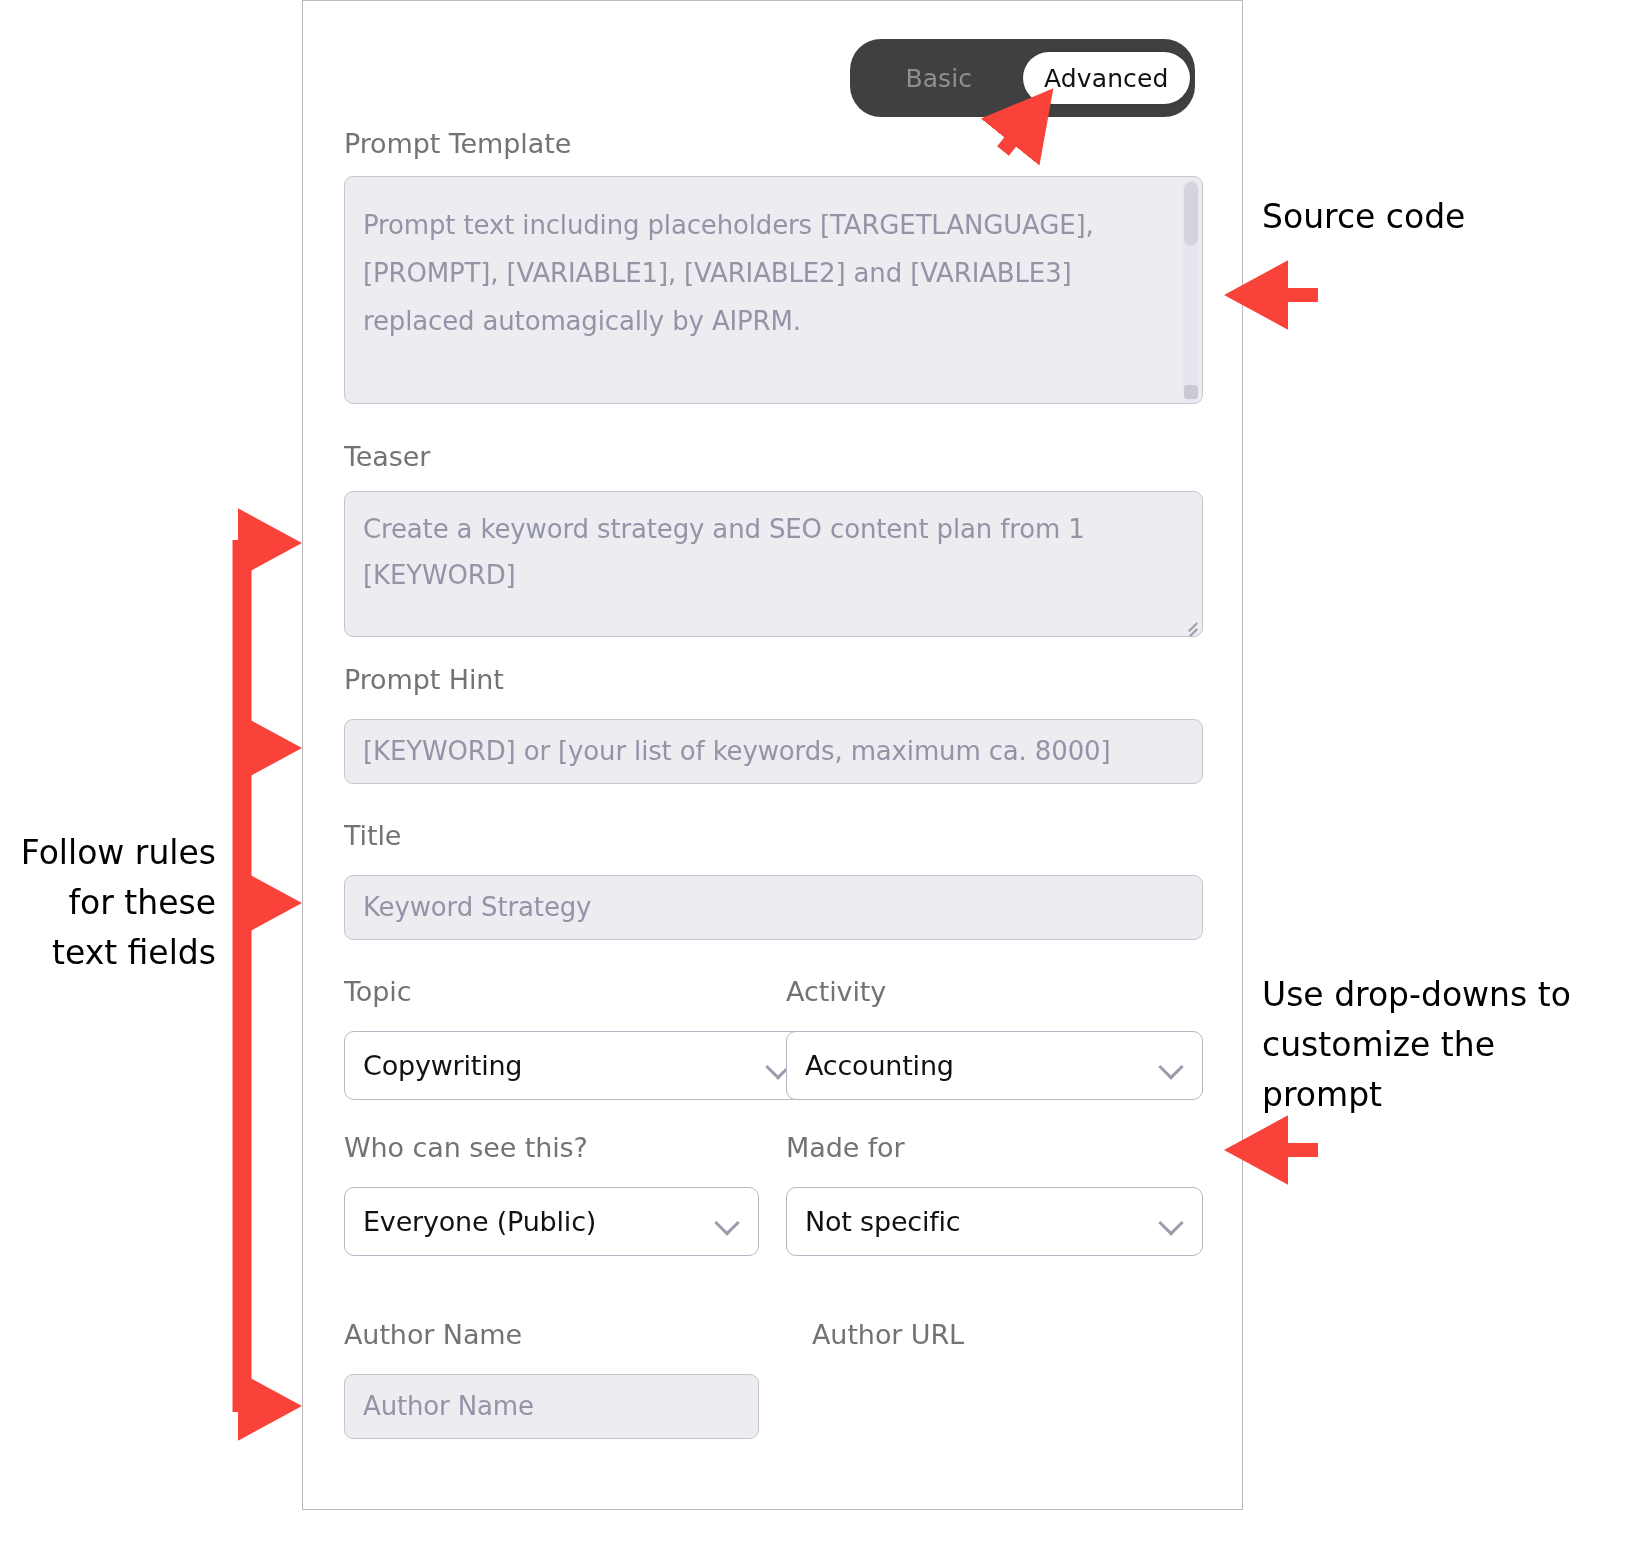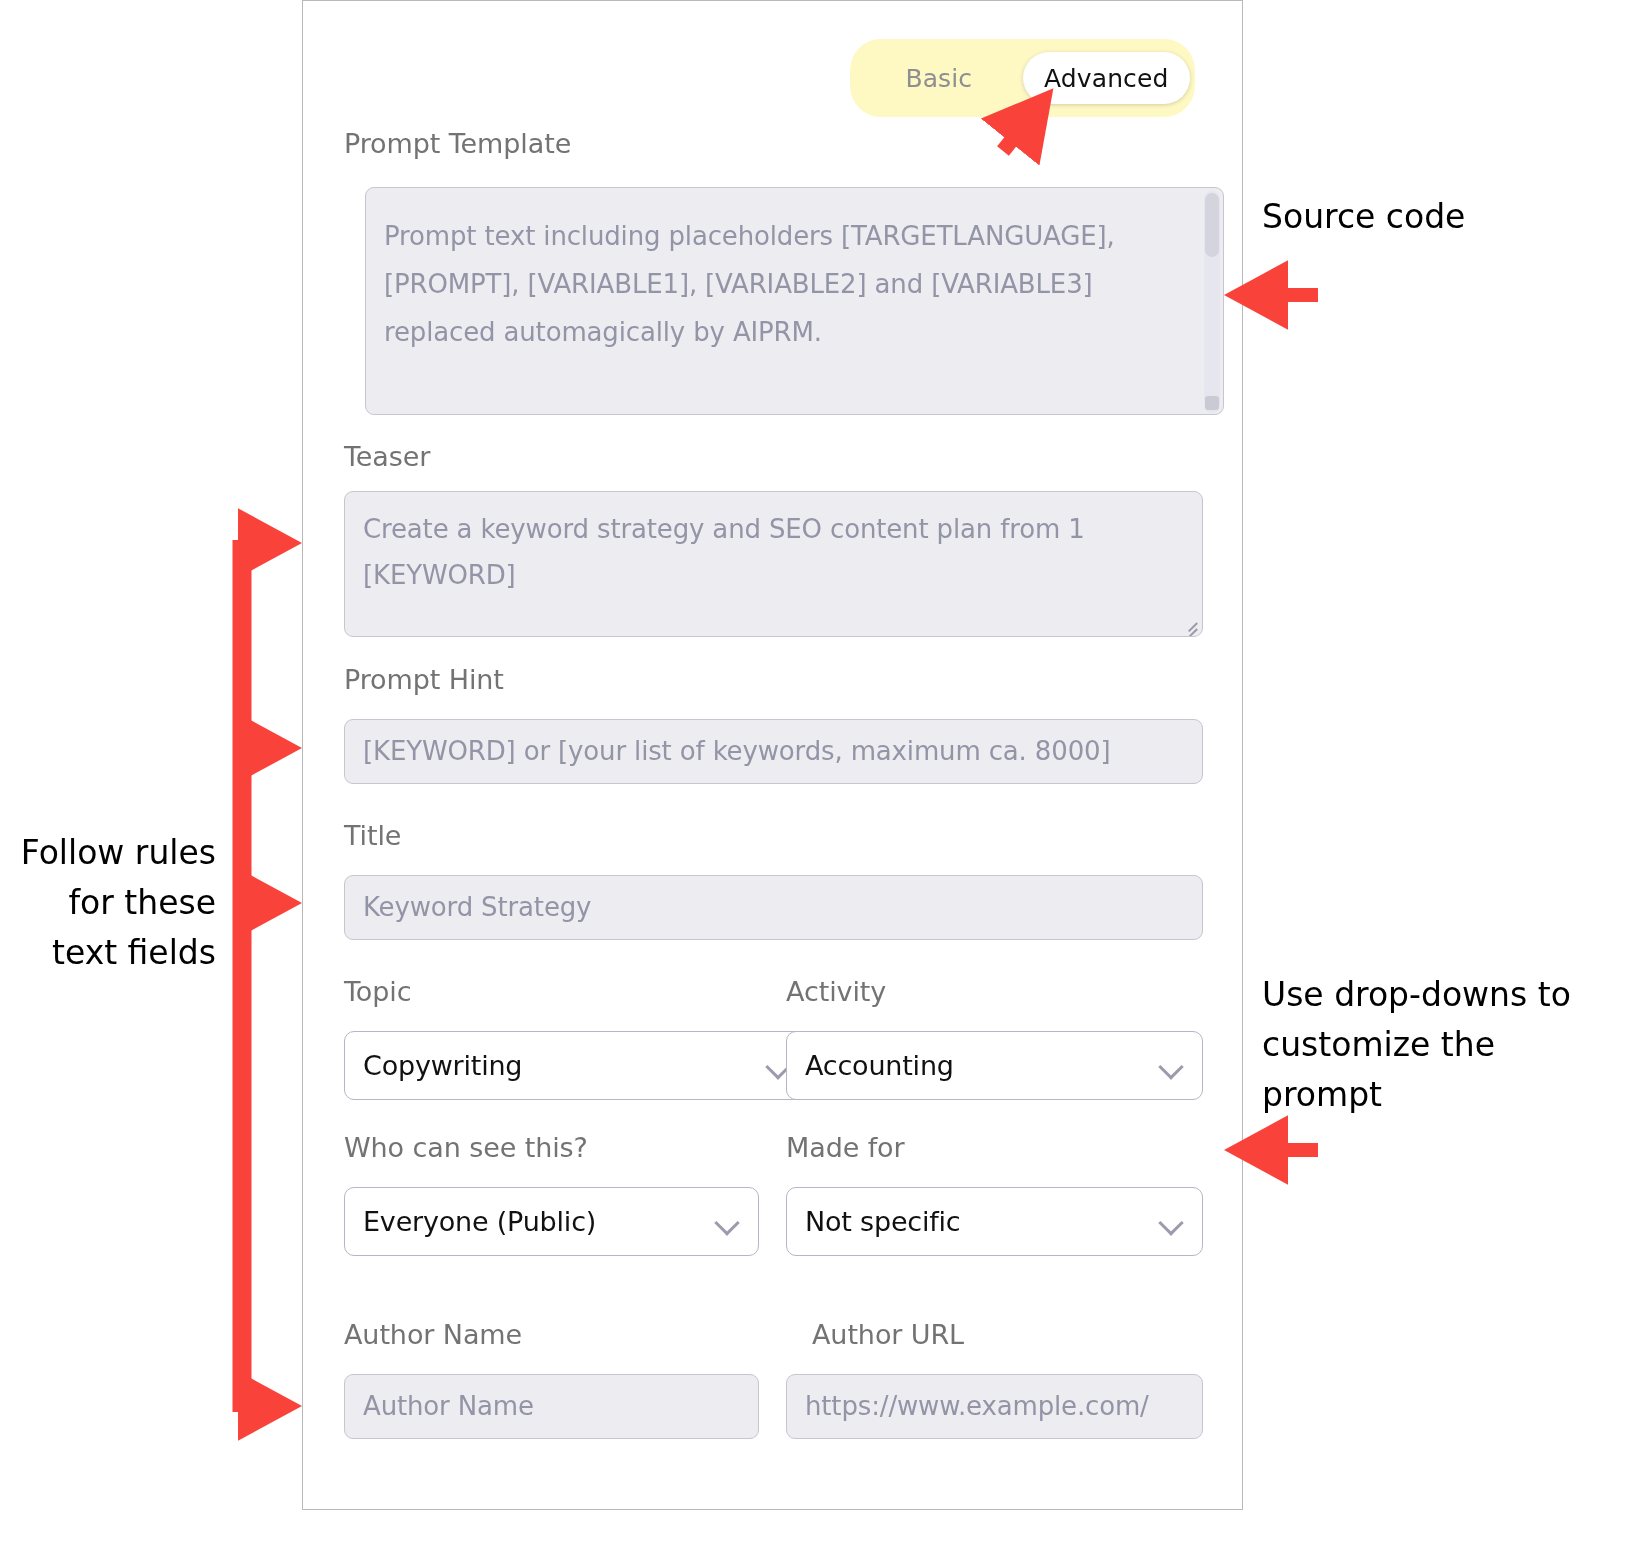"Basic" #toggle { background: #fef9c3 -> #404040 }
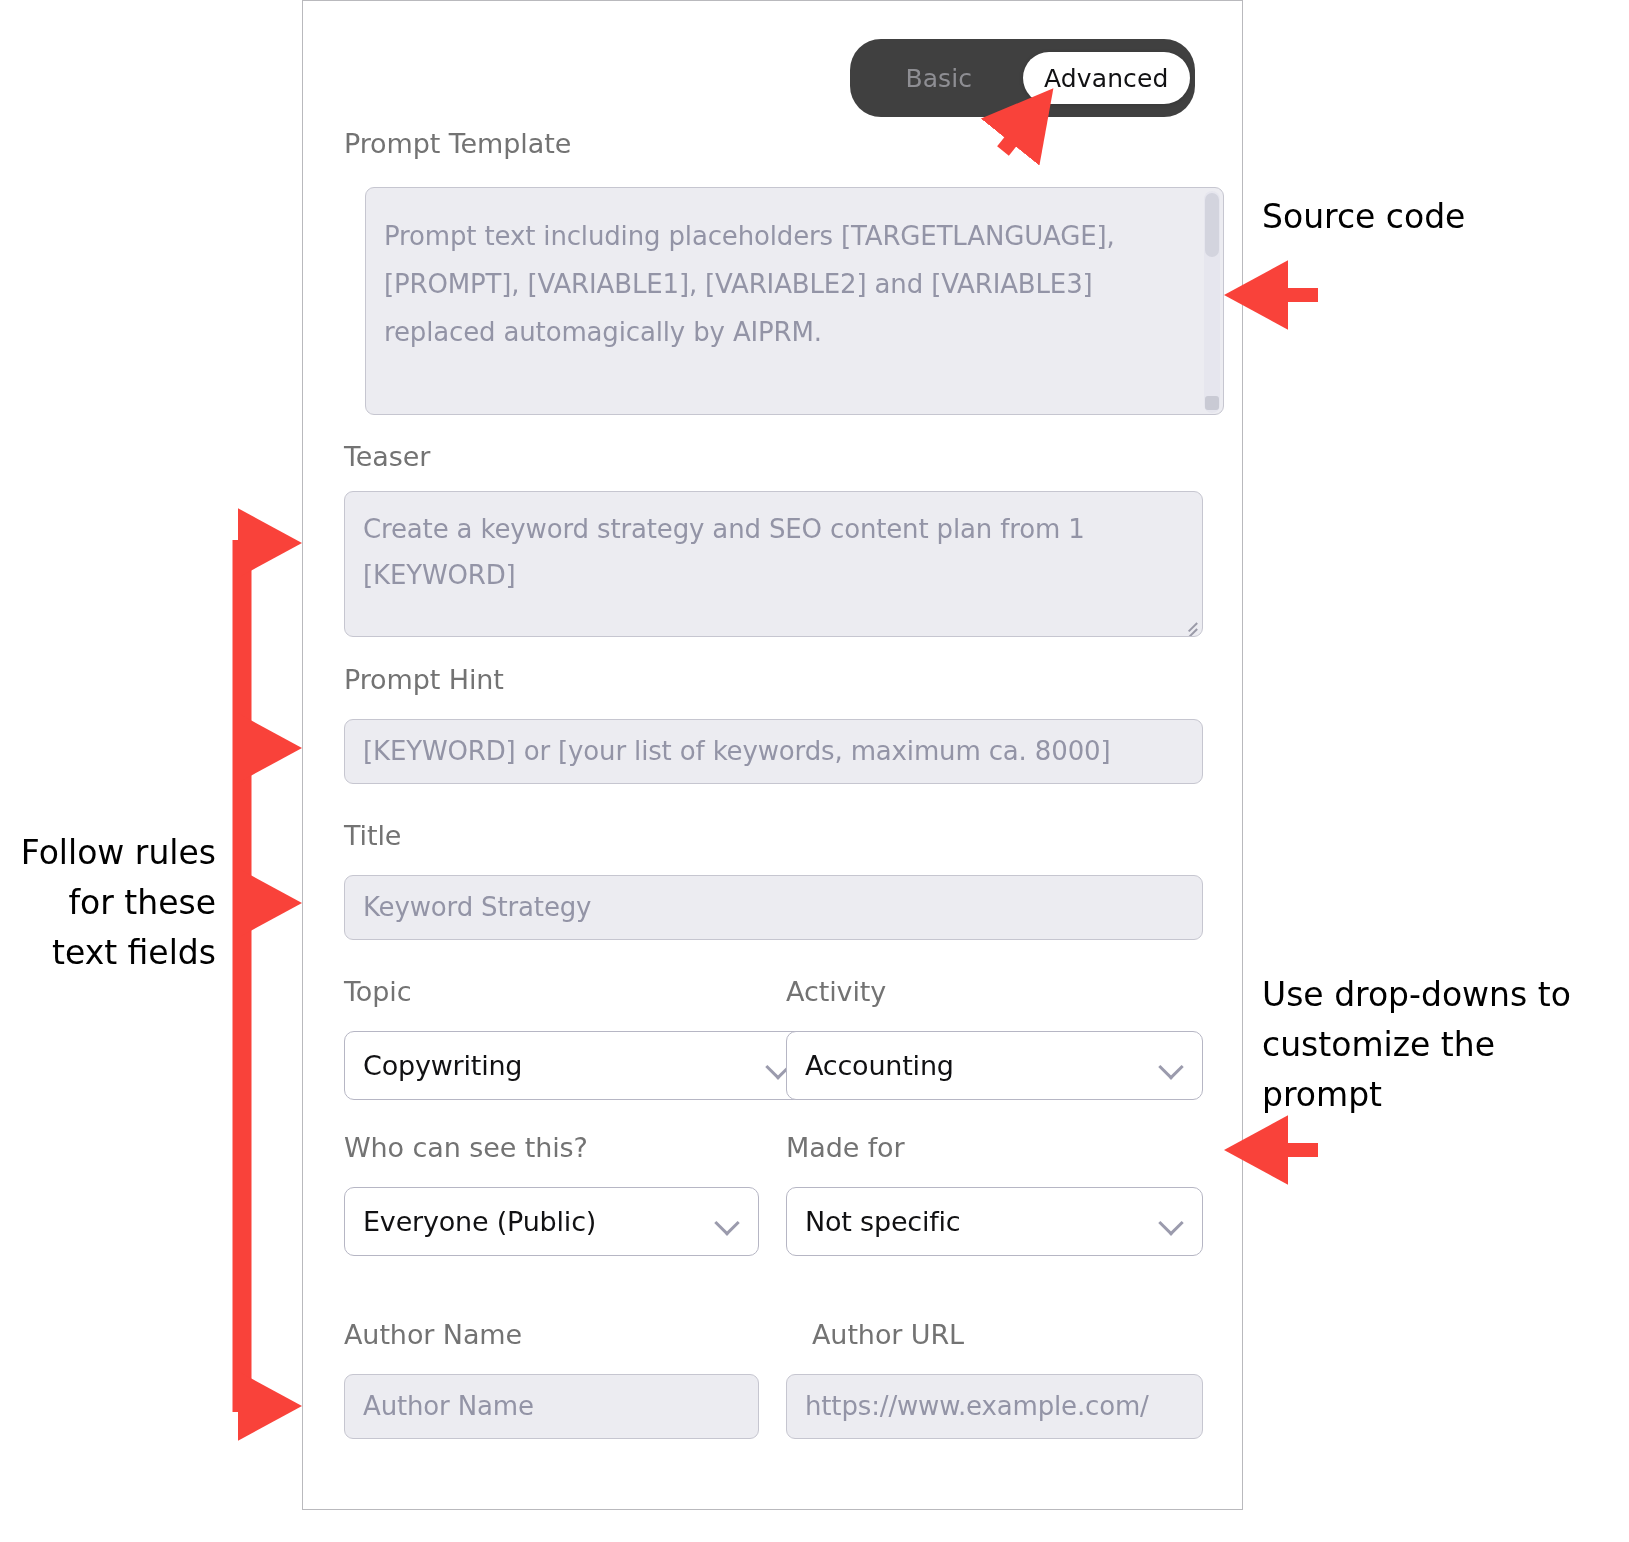"Prompt text including placeholders" #tmpl { margin-left: 21px -> none; top: 186px -> 175px }
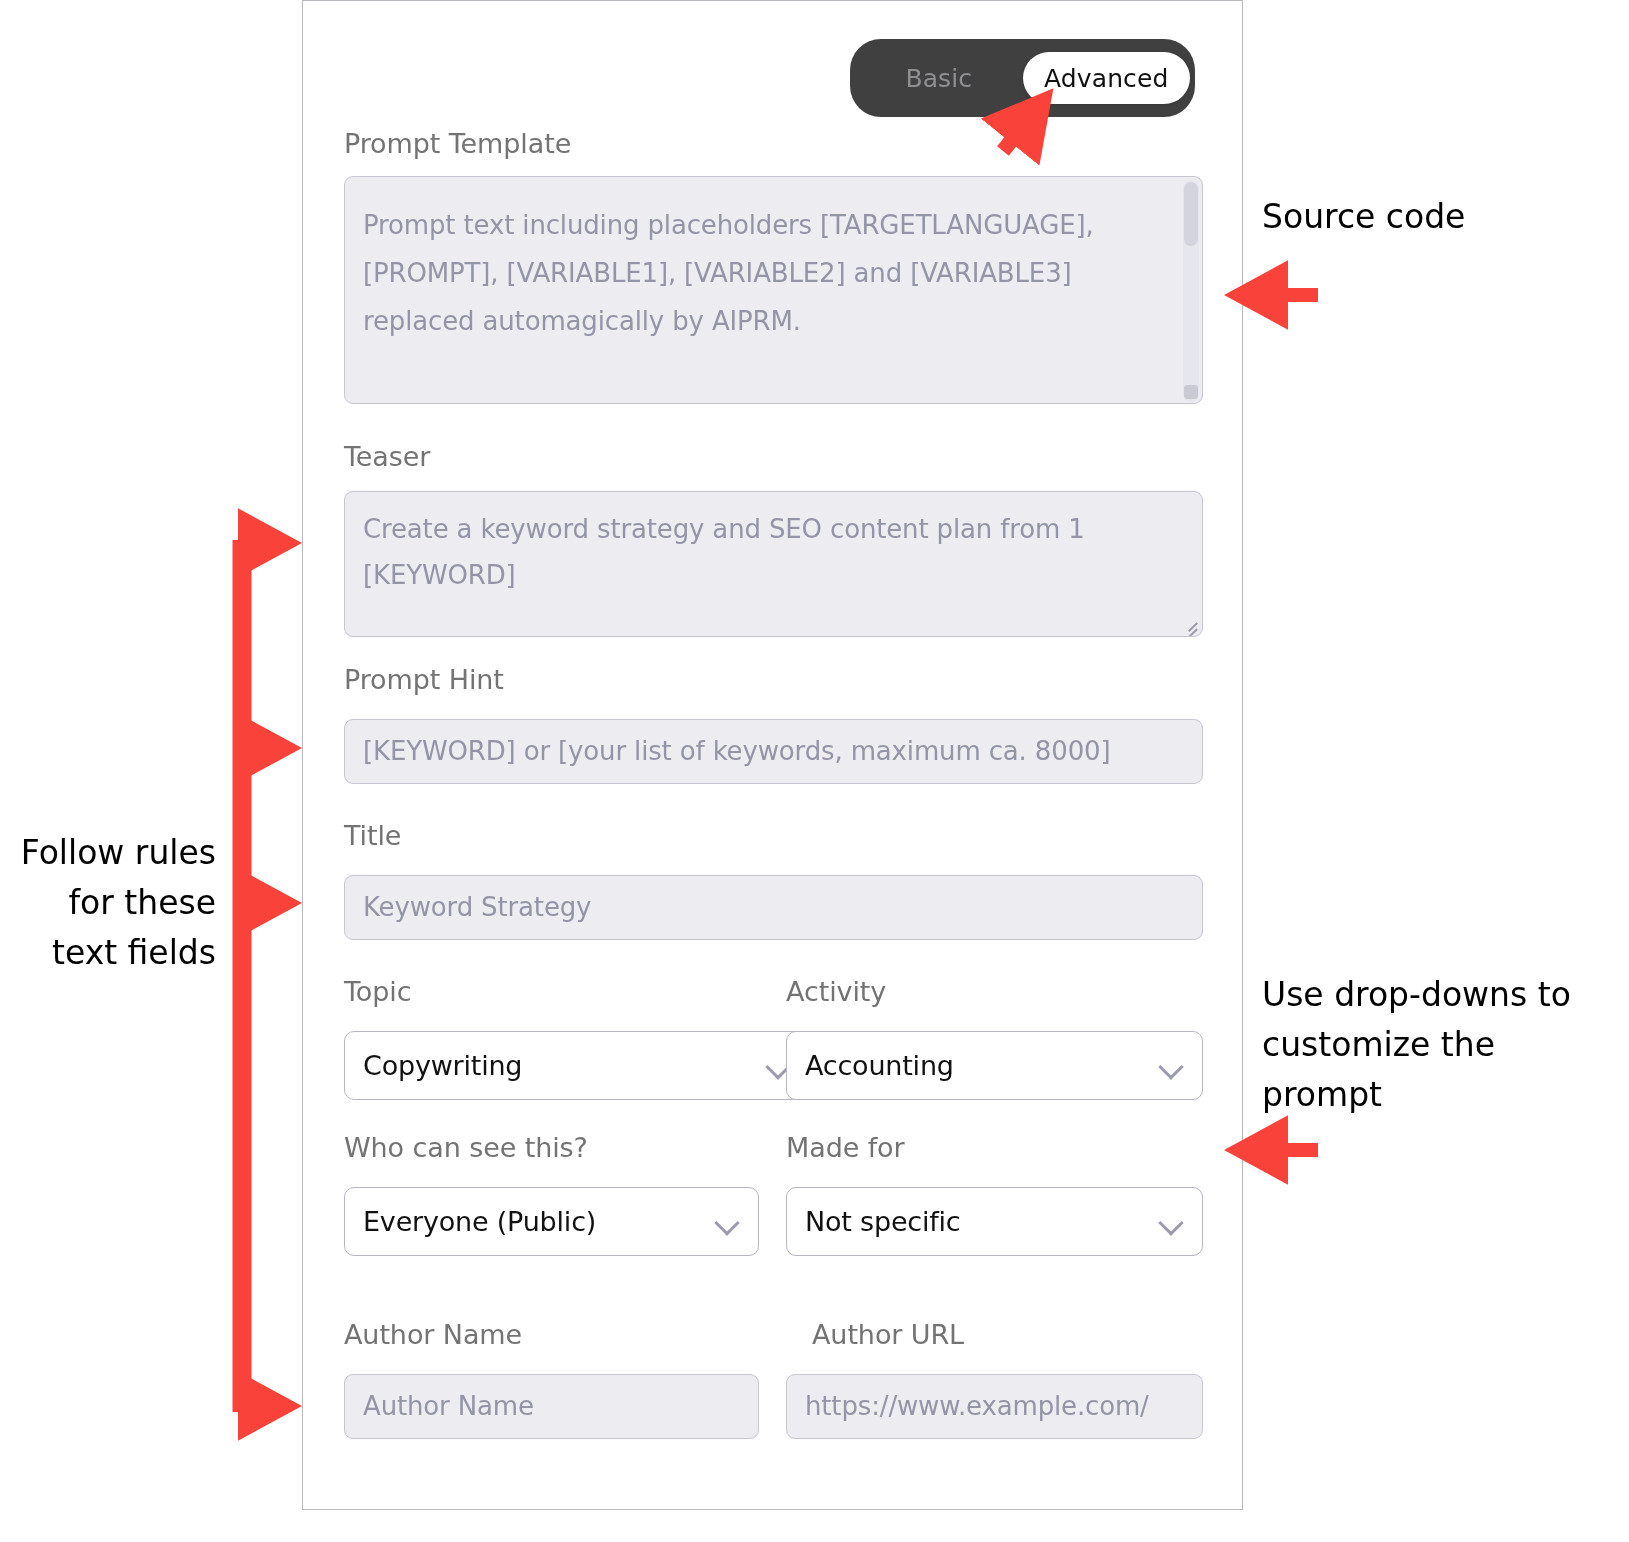"https://www.example.com/" div.grey-box { html: <div>https://www.example.com/</div> -> none }
